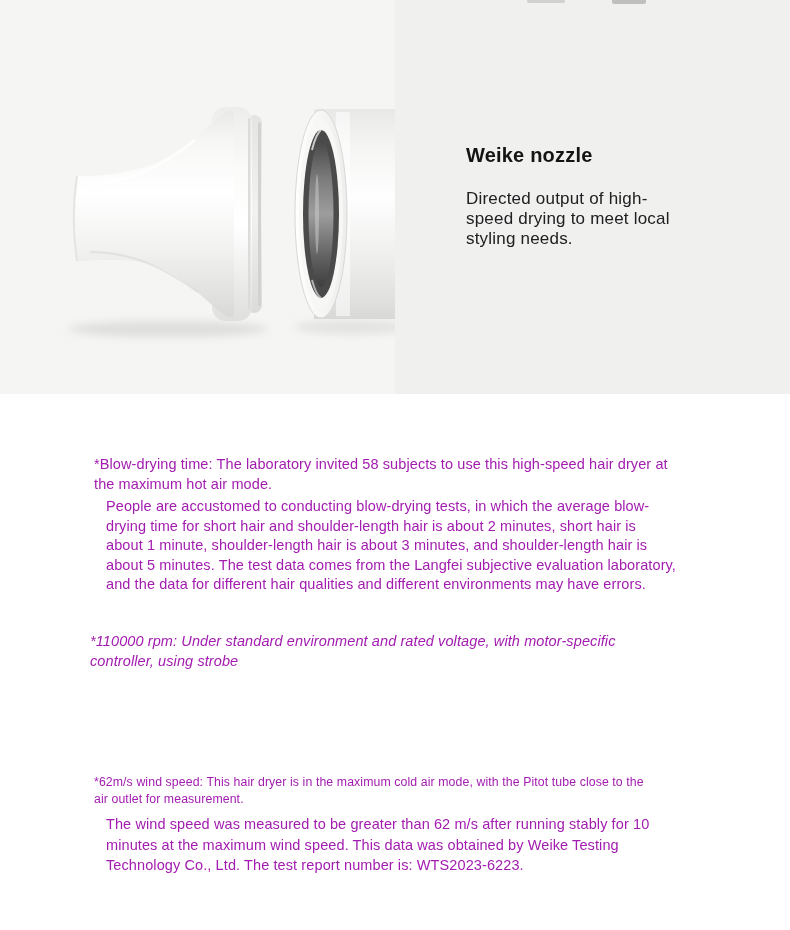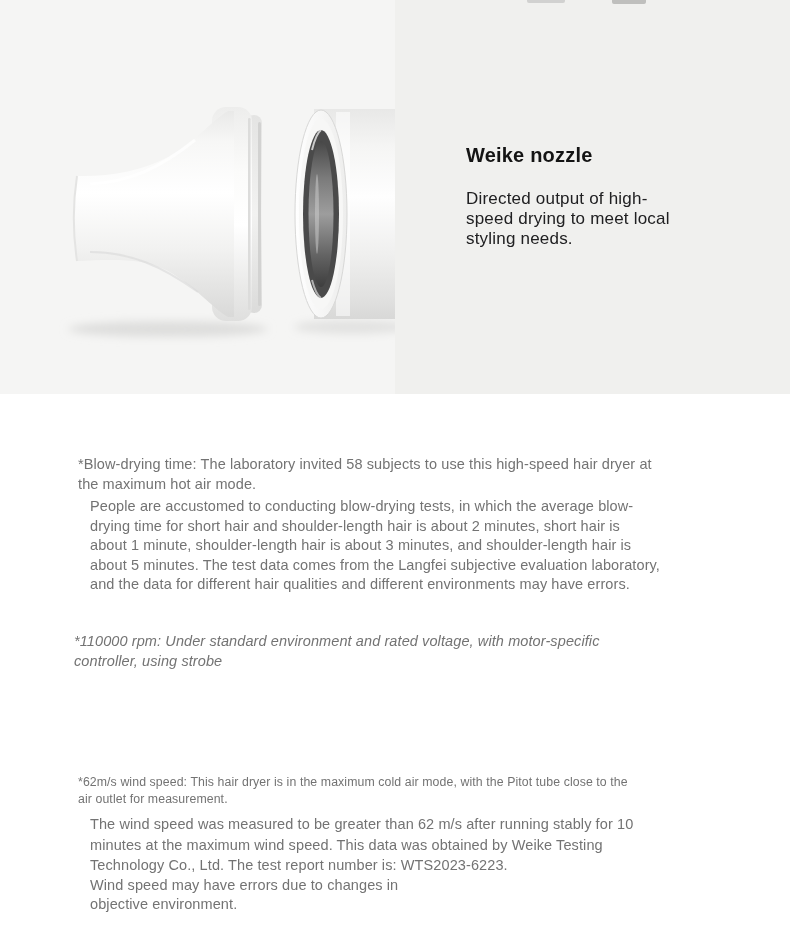"*Blow-drying time: The laboratory" .disclaimers p { color: #737373 -> #a21caf; margin-left: none -> 16px }
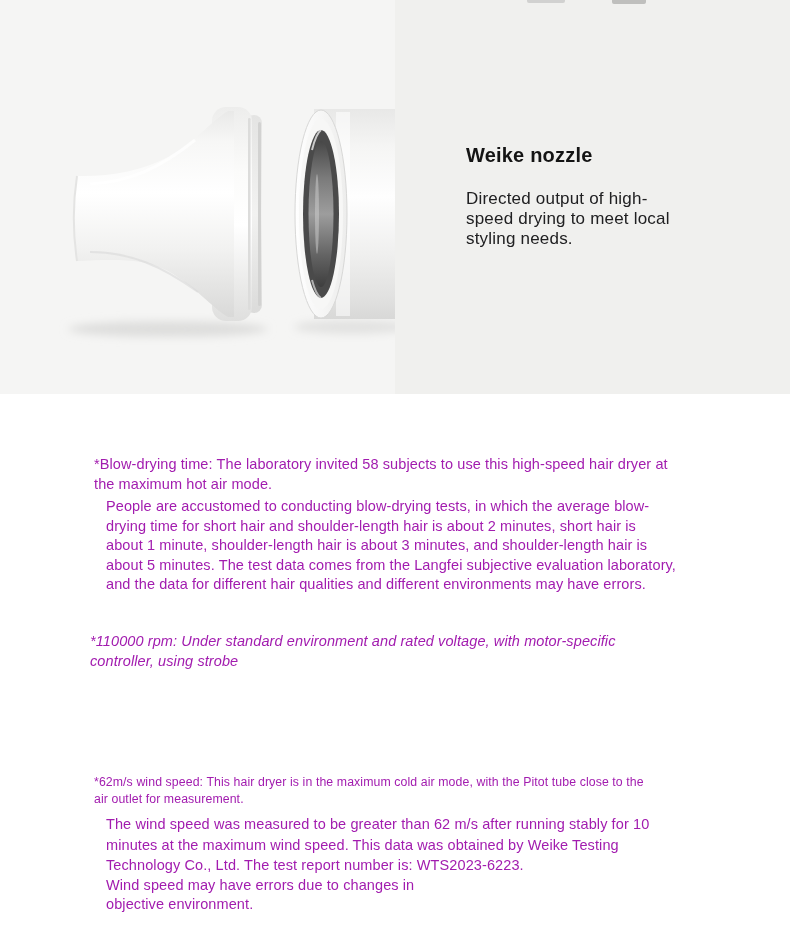"Wind speed may have errors" p.detail { html: <p>Wind speed may have errors due to changes in objective environment.</p> -> none }
